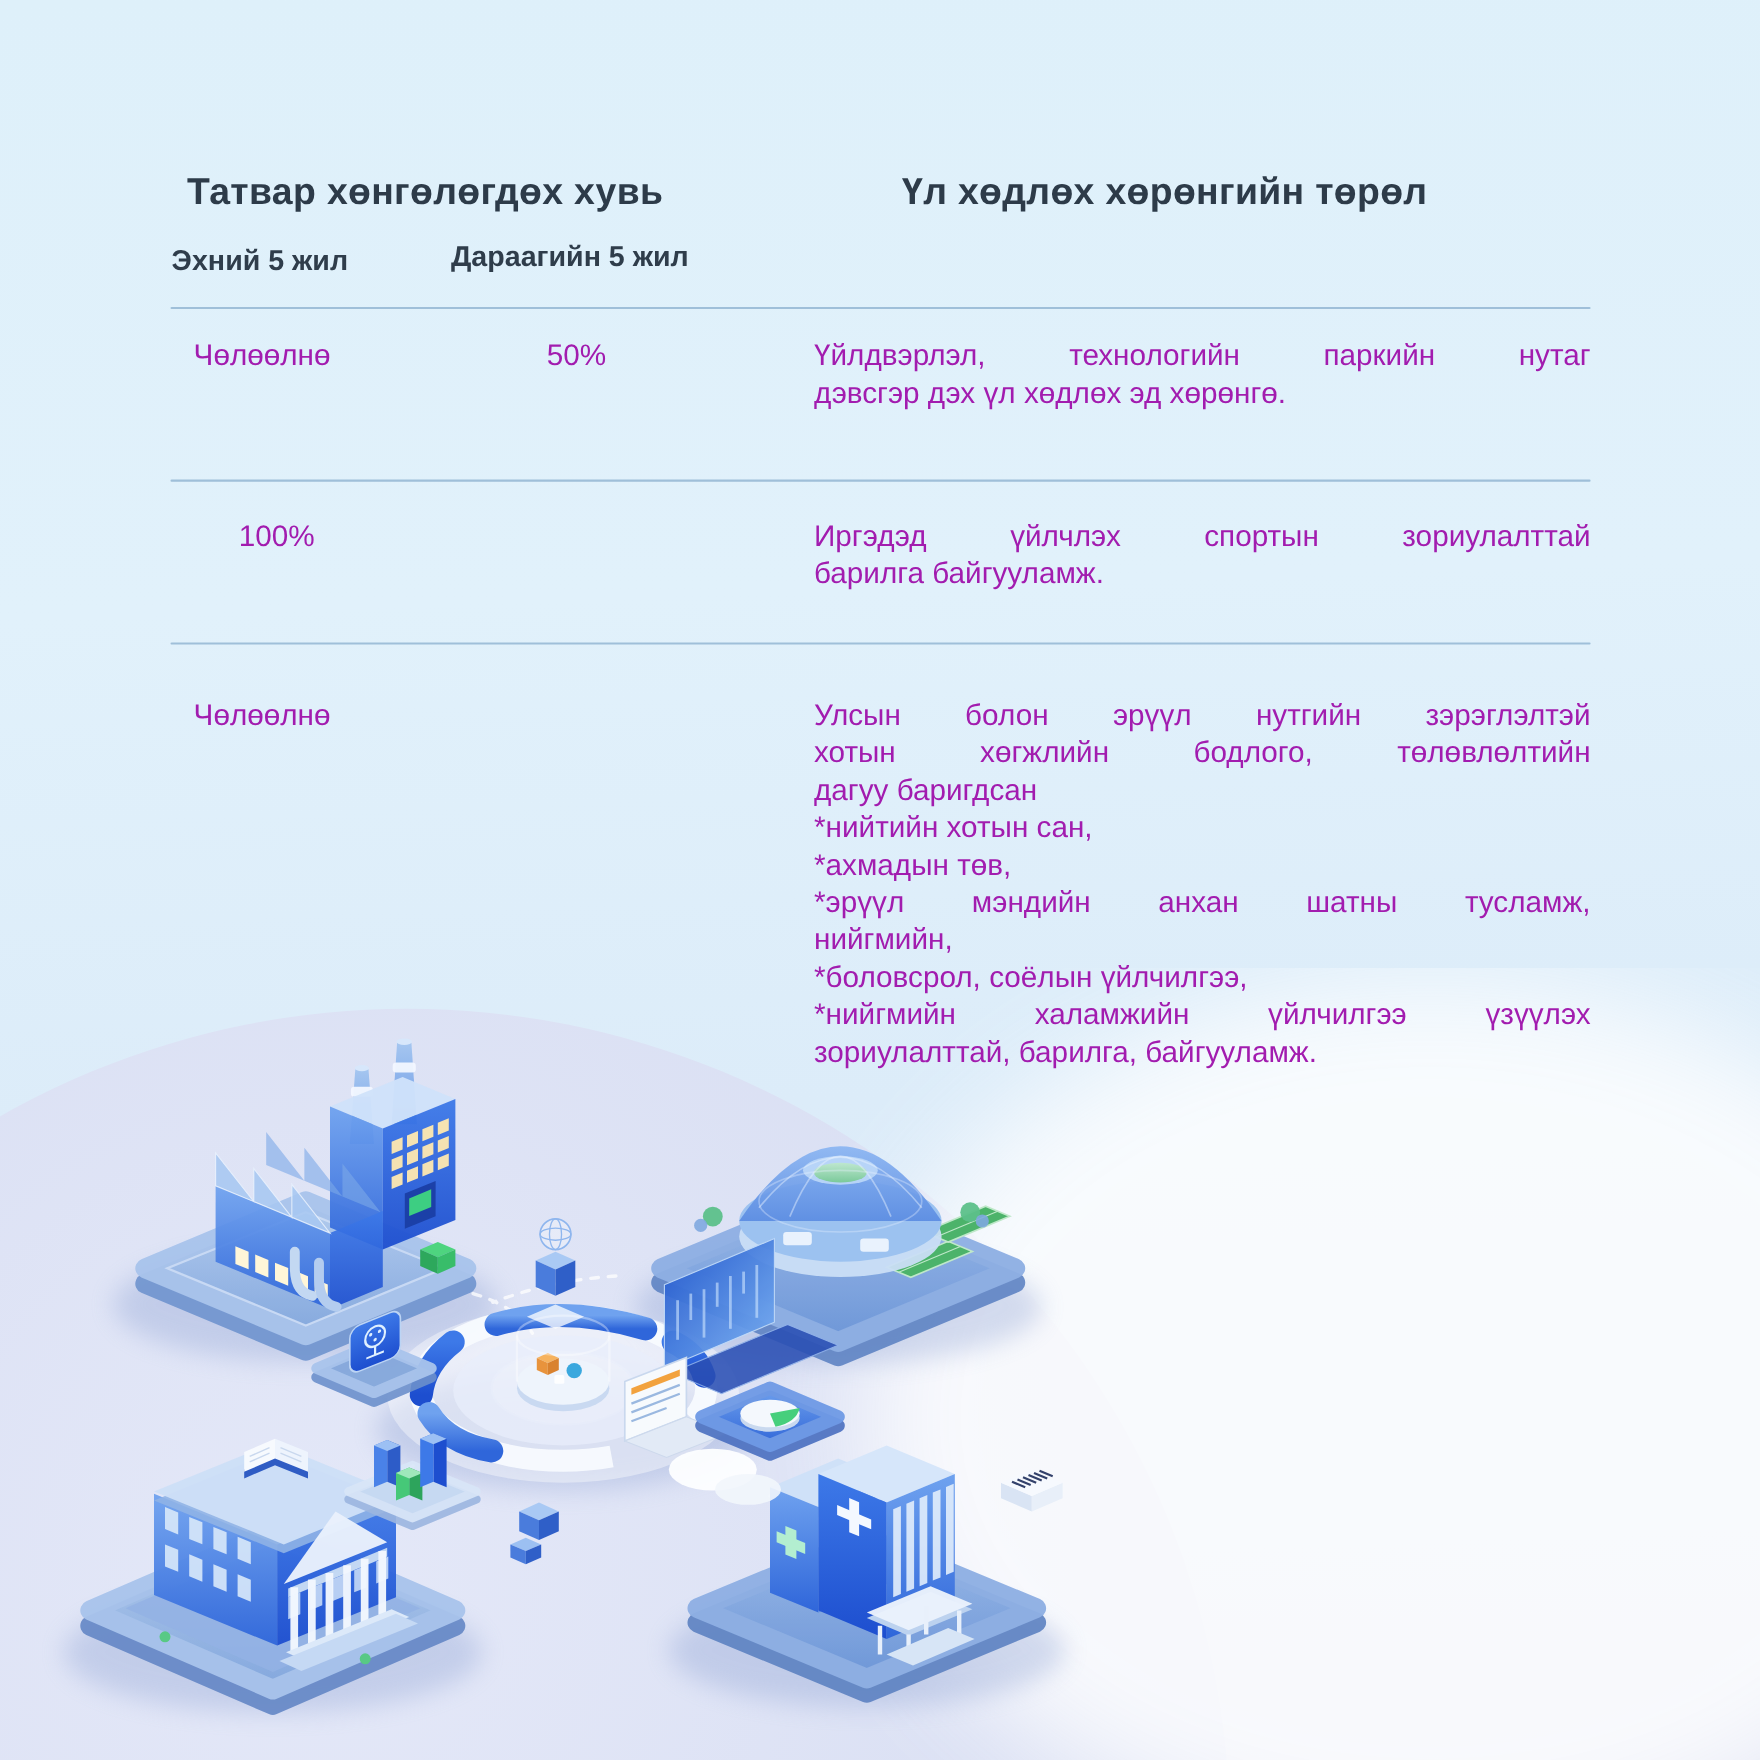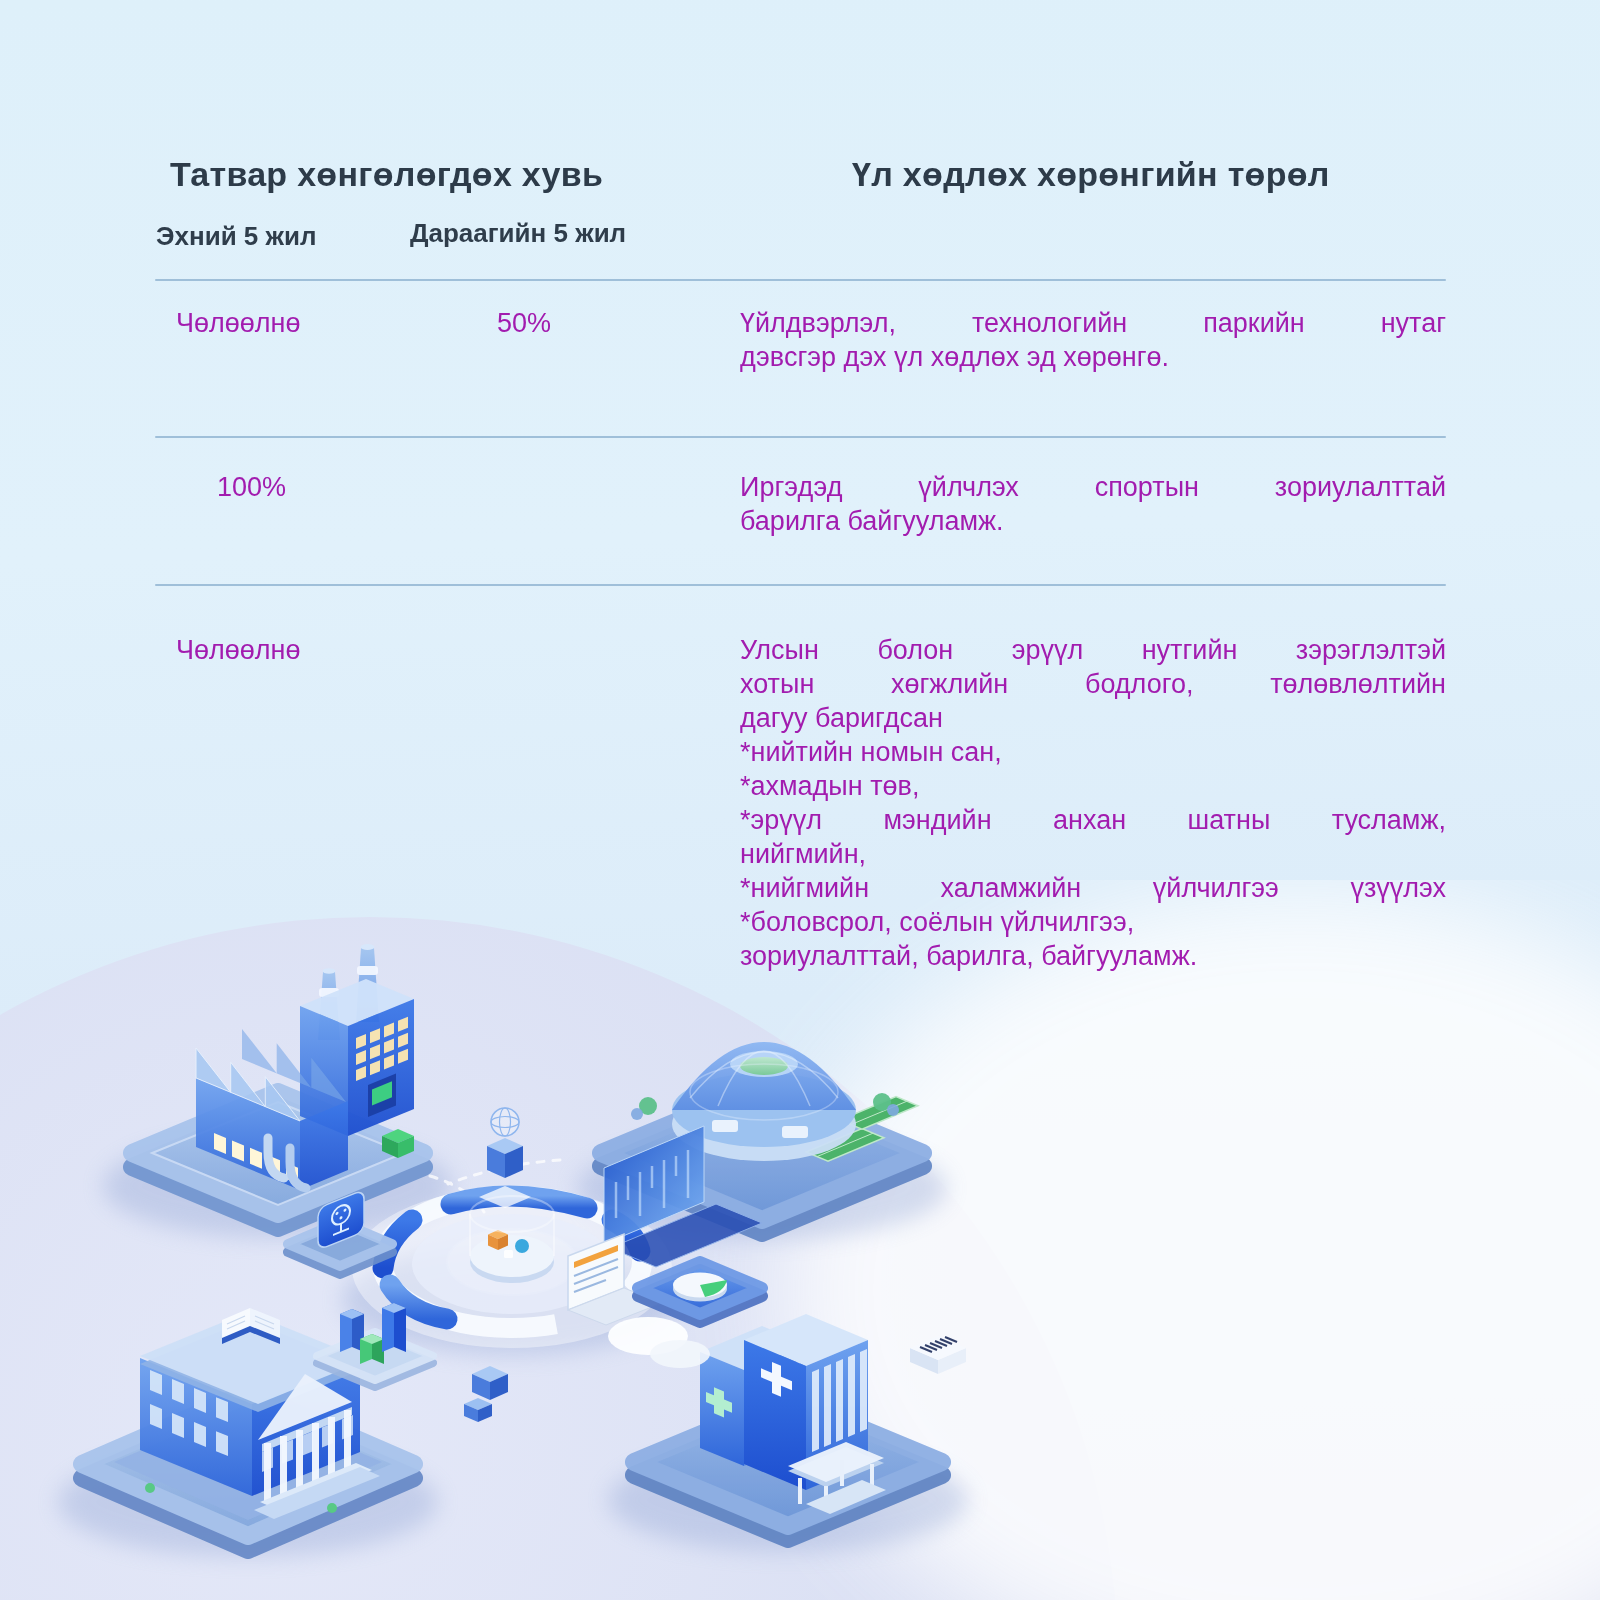"Үл хөдлөх хөрөнгийн төрөл" .t2 { left: 852px -> 820px }
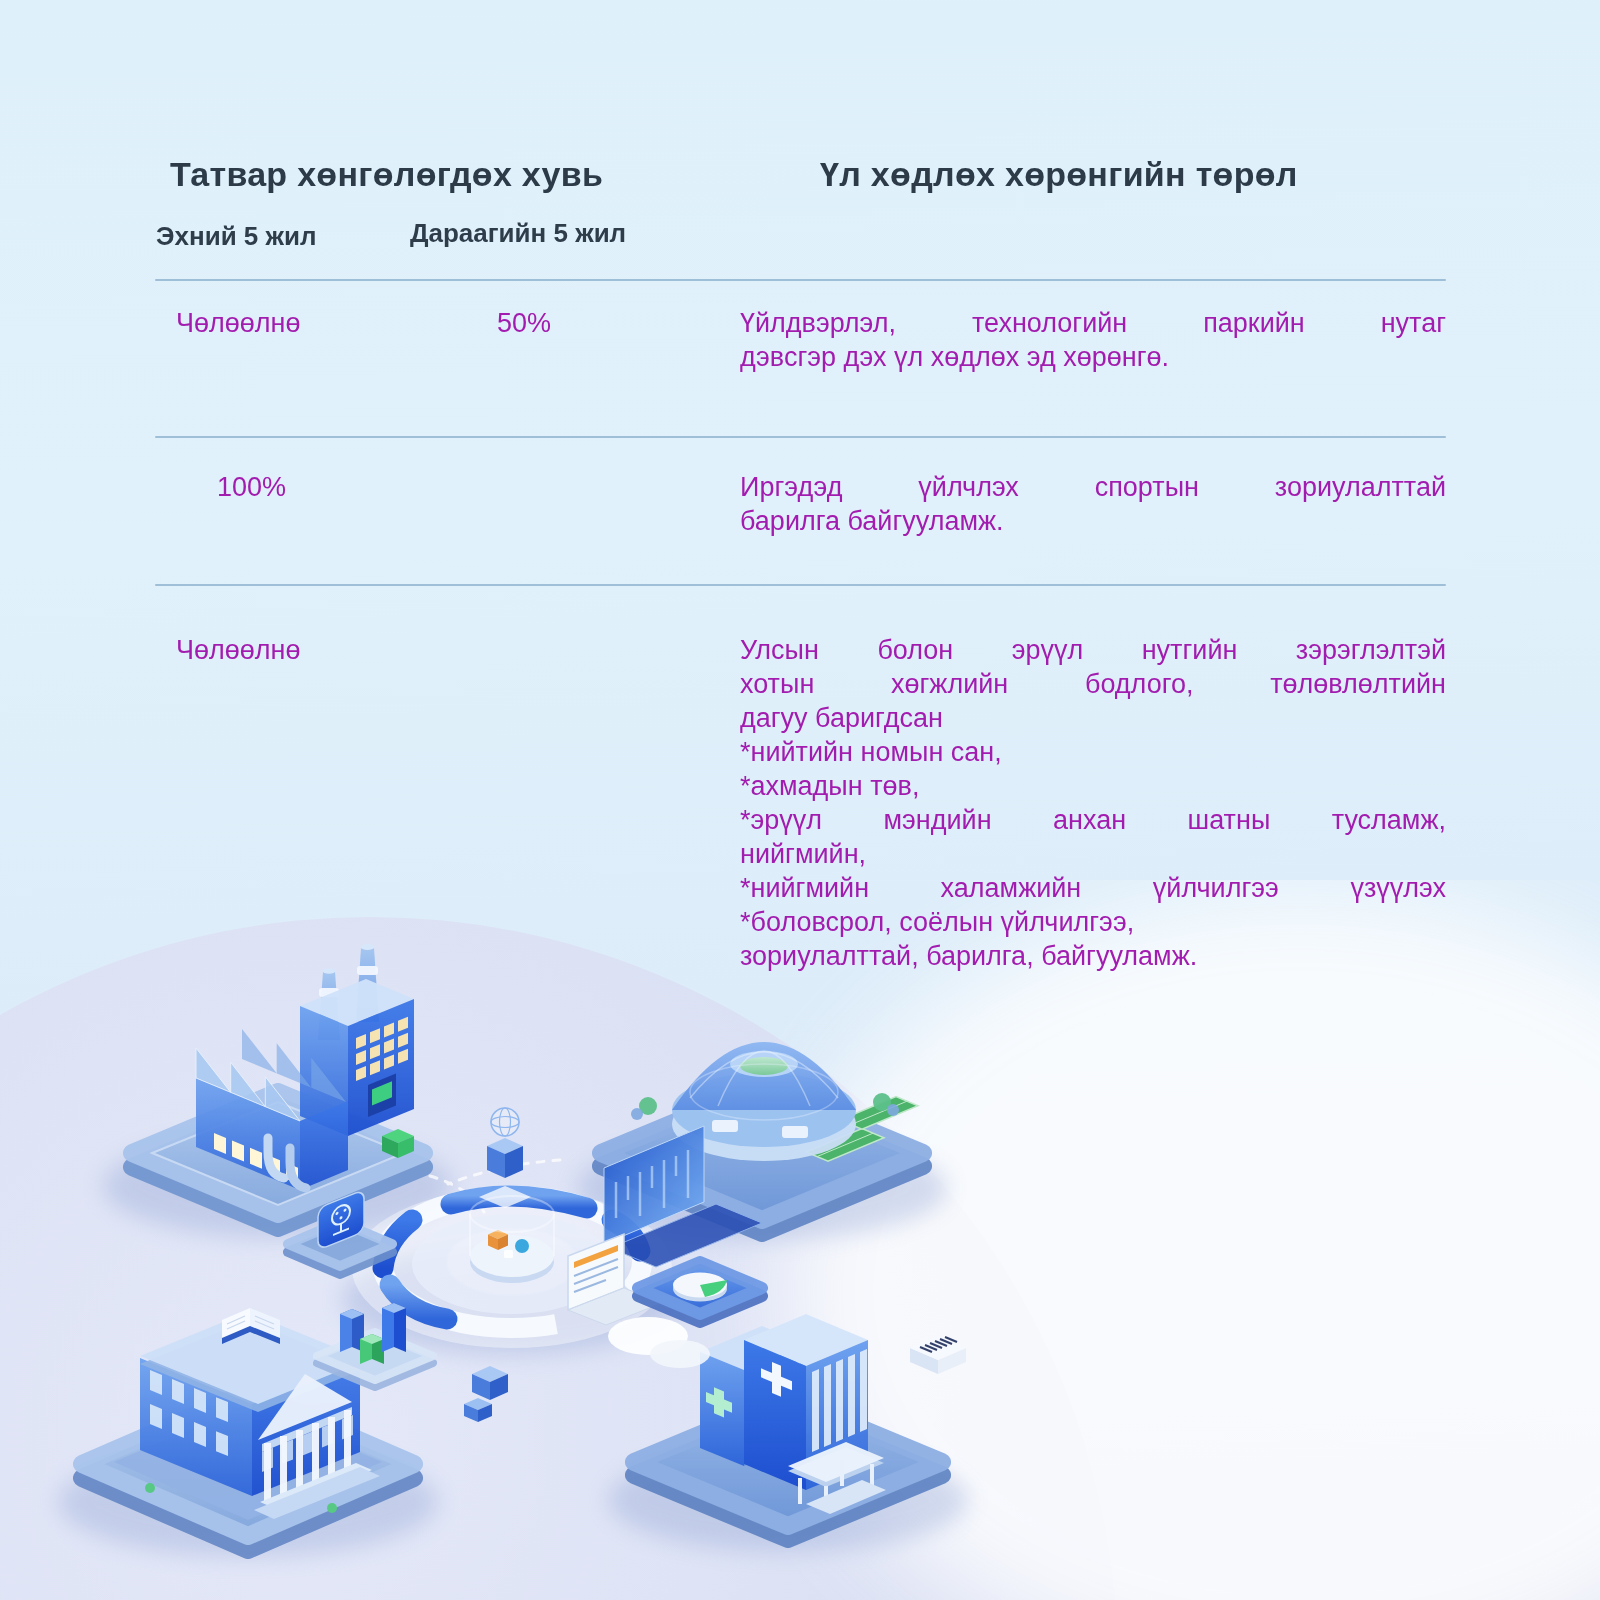"*нийтийн номын сан," div.tline { text: номын -> хотын }
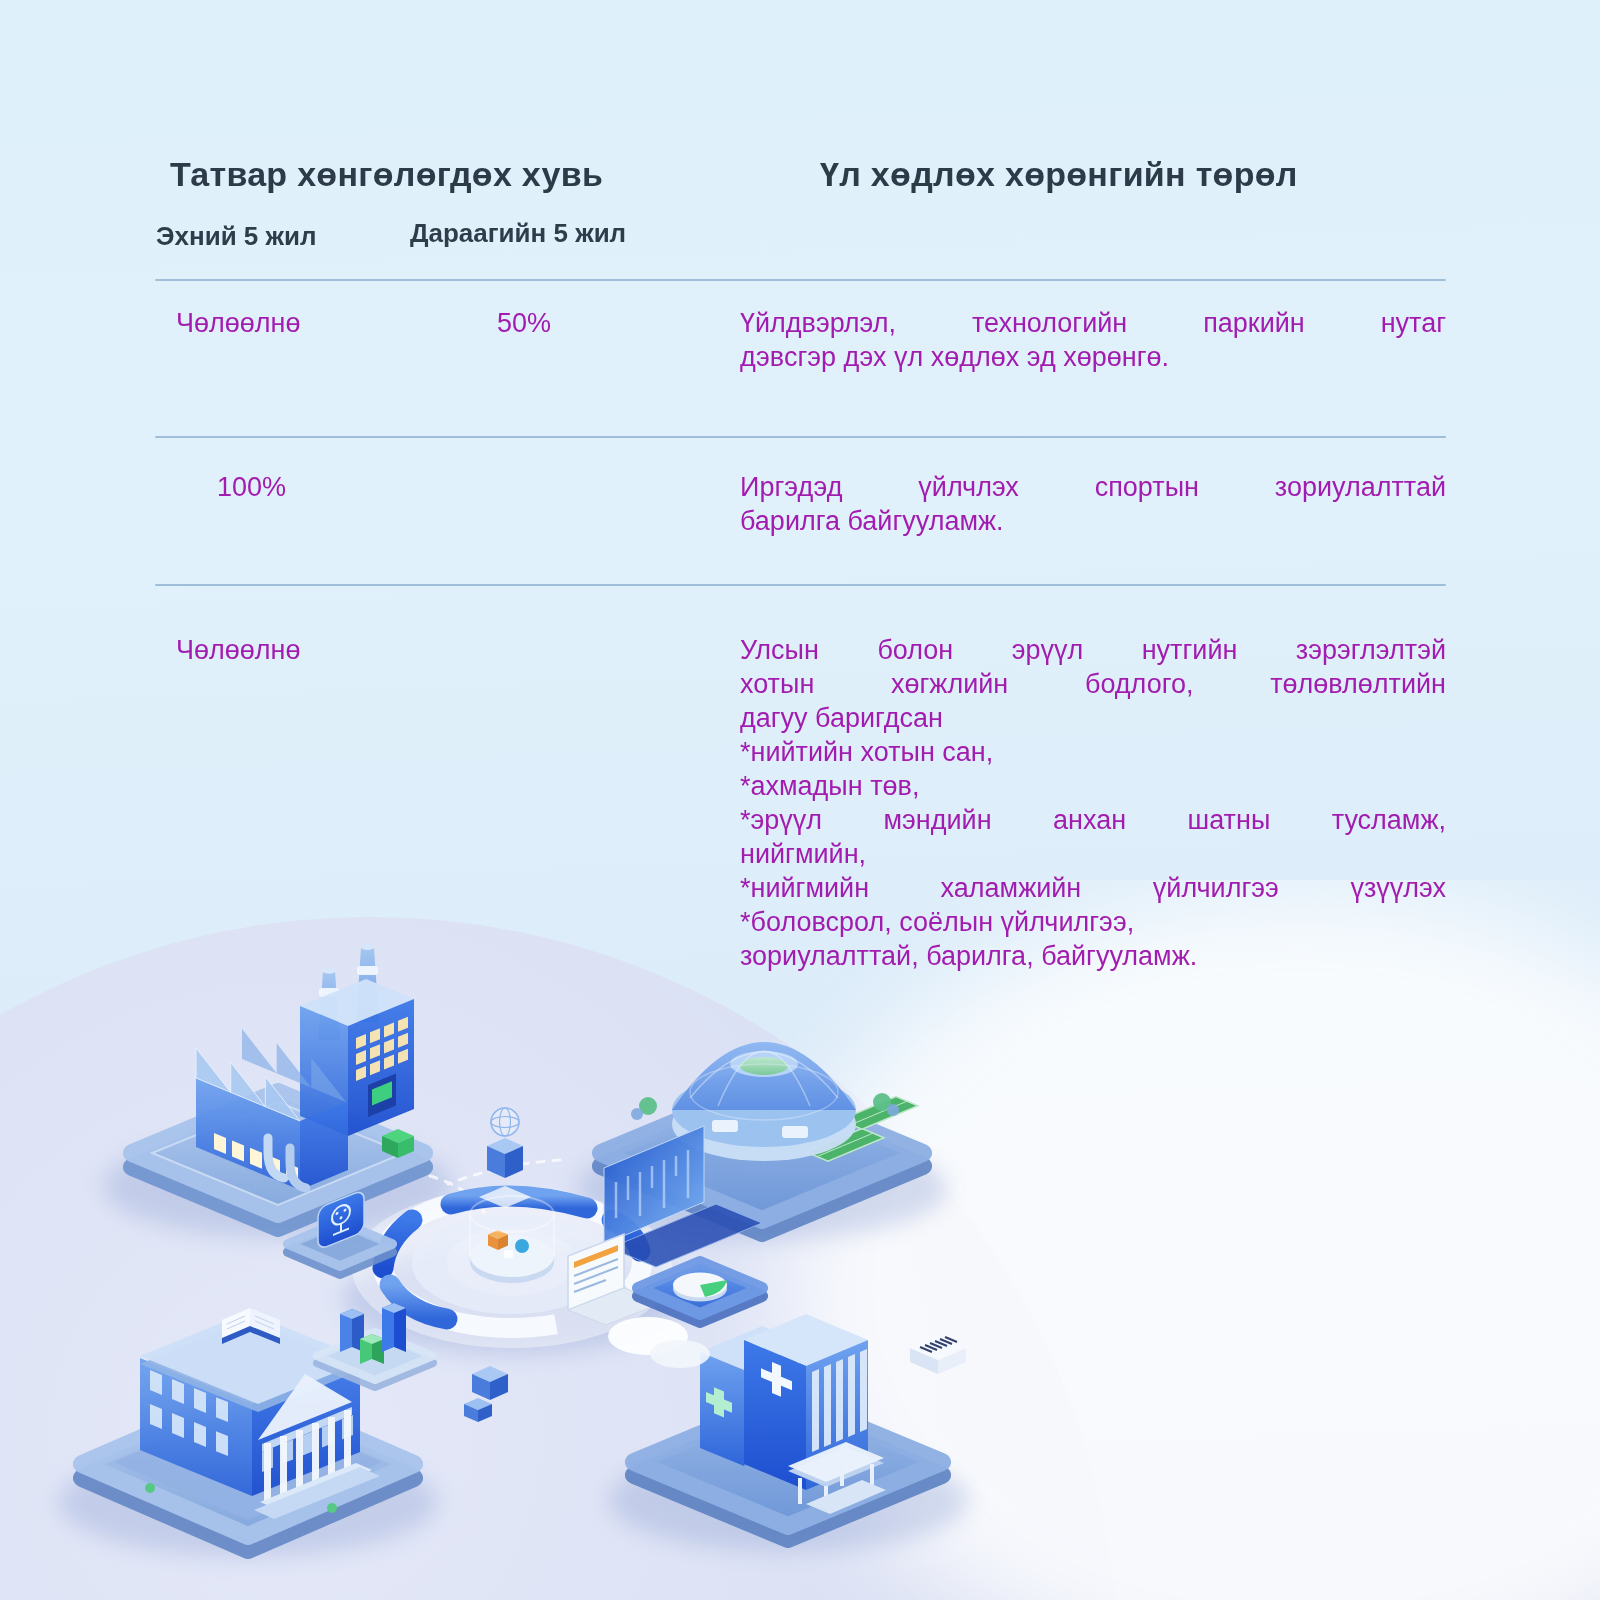"*нийгмийн халамжийн үйлчилгээ үзүүлэх" div.tline { order: before "*боловсрол, соёлын үйлчилгээ," -> after "*боловсрол, соёлын үйлчилгээ," }
